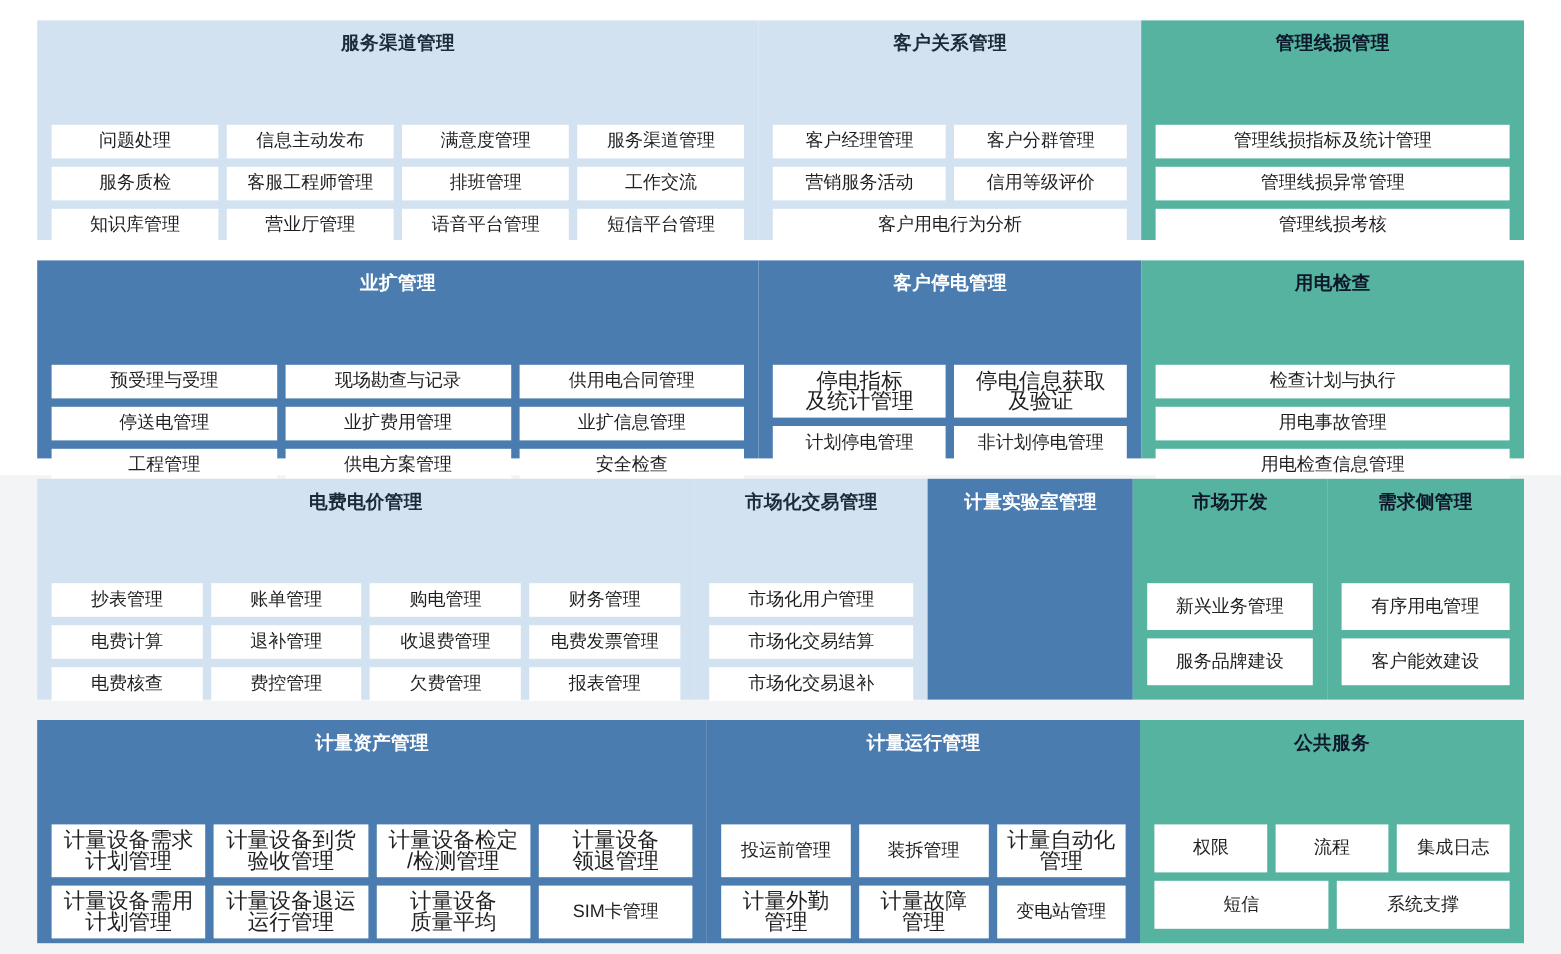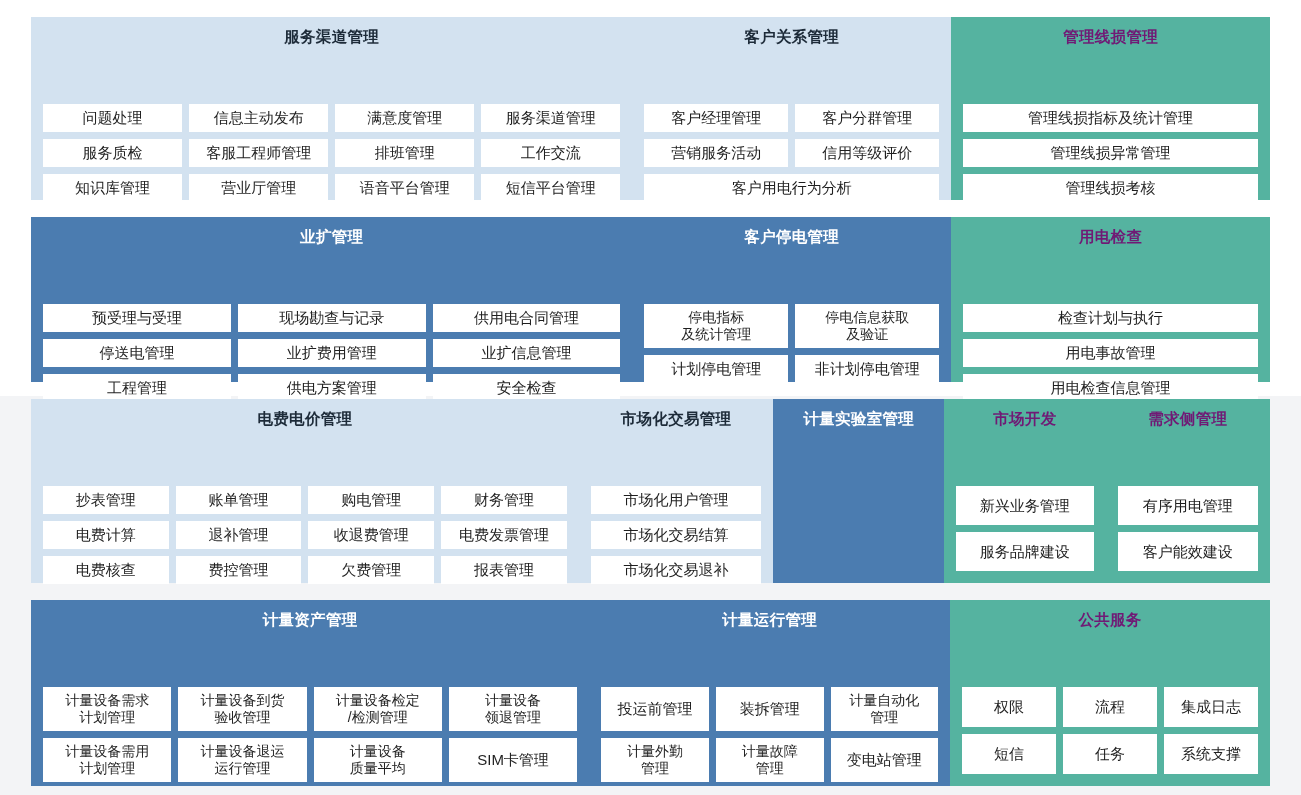"管理线损管理" .teal > .panel-title { color: #701a75 -> #0f172a }
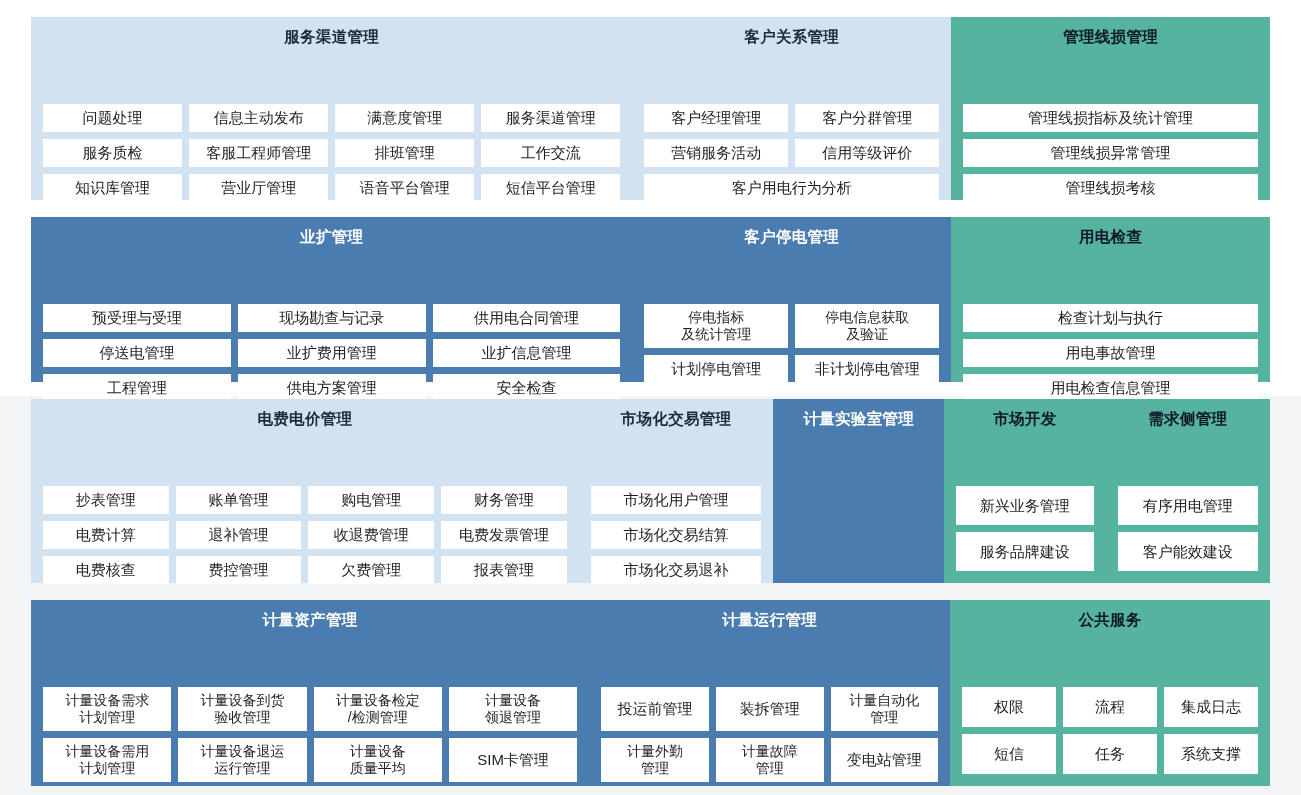"停电指标" .tile.small { font-size: 14px -> 18px }
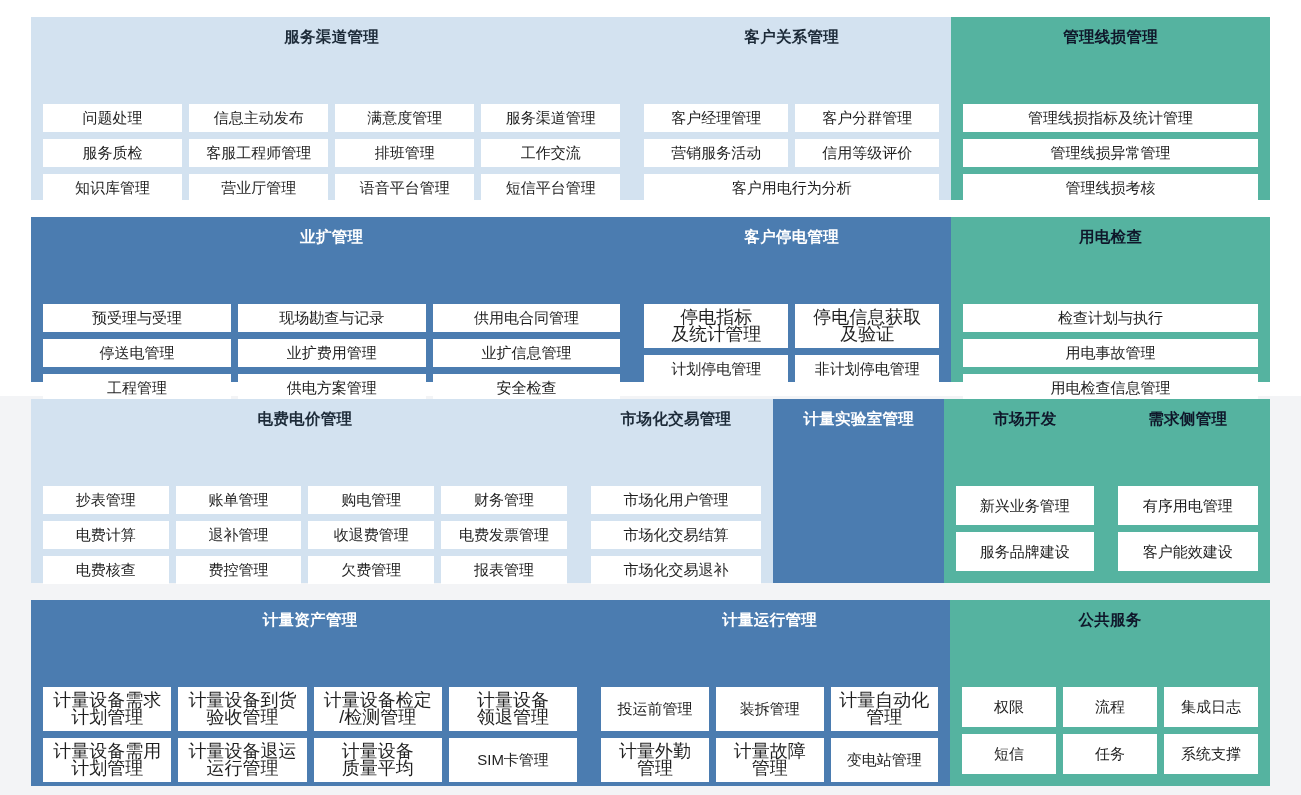"任务" div.tile { html: <div>任务</div> -> none }
